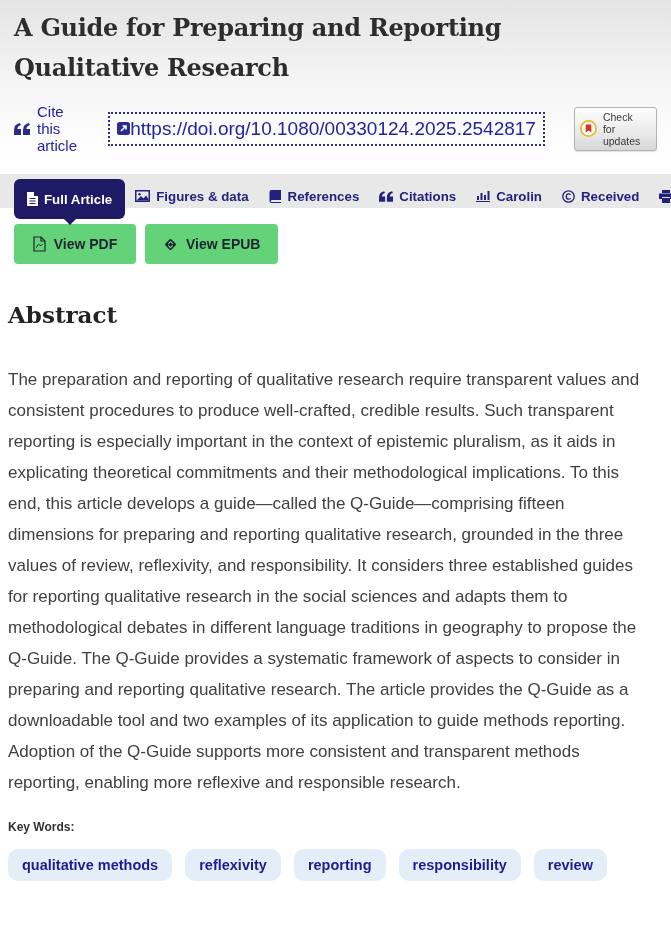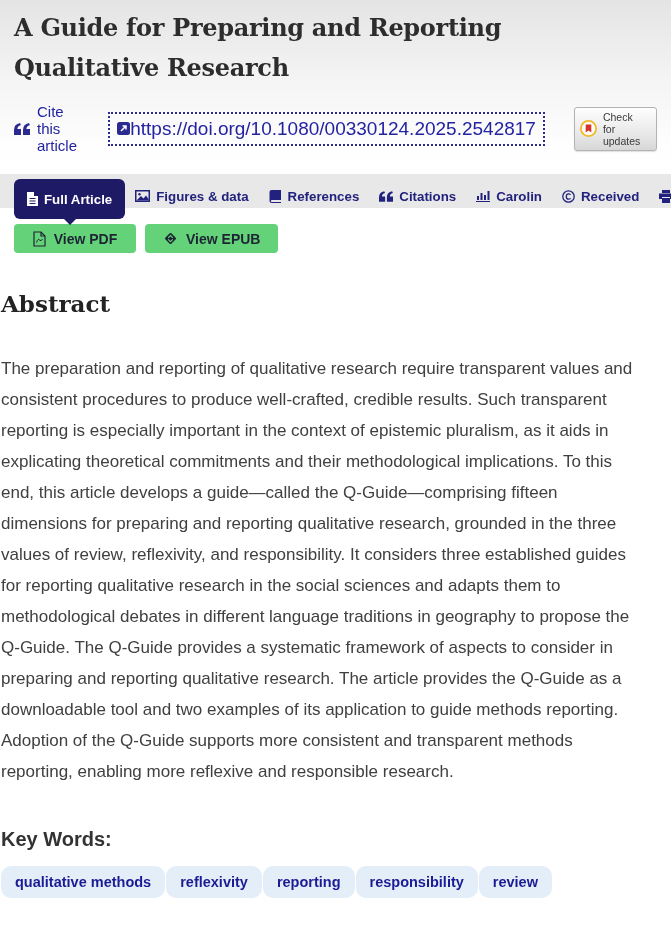"View PDF" .green-btn { height: 29px -> 40px }
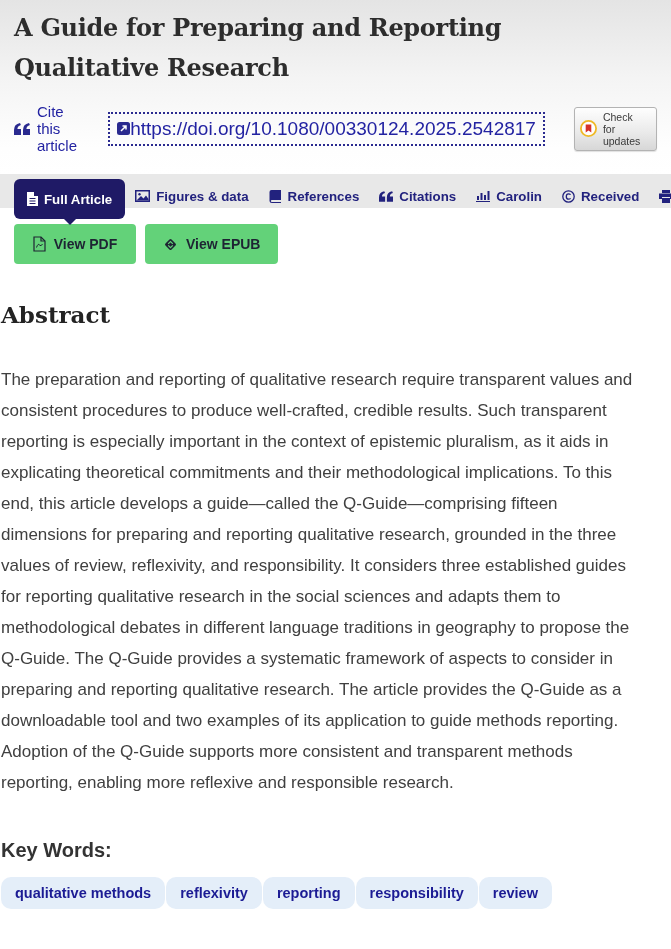"Abstract" .main { padding: 0 1px -> 0 8px }
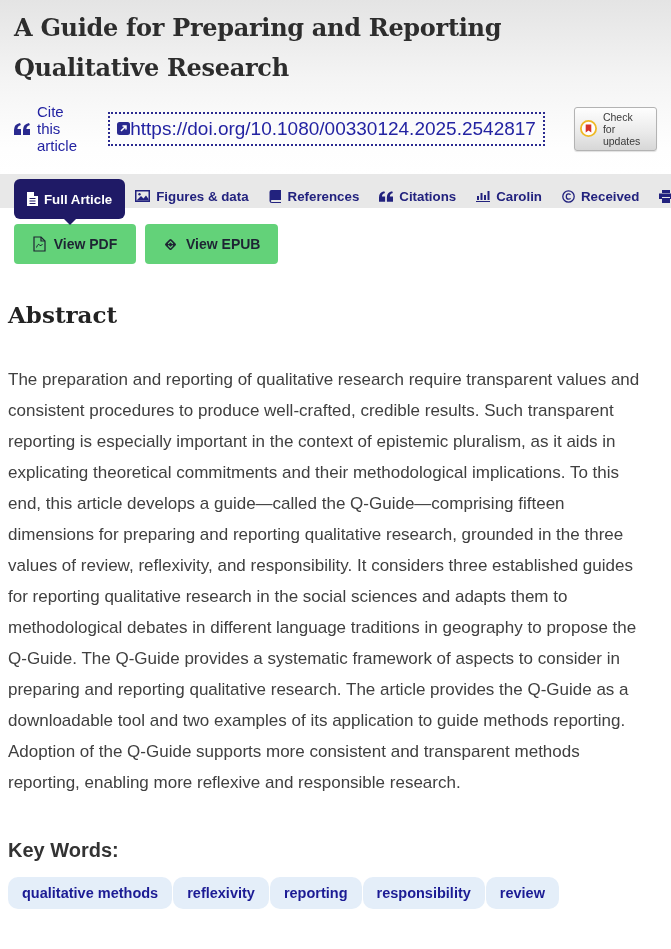"Key Words:" .keywords-heading { font-size: 20px -> 12px; margin-top: 41px -> 22px }
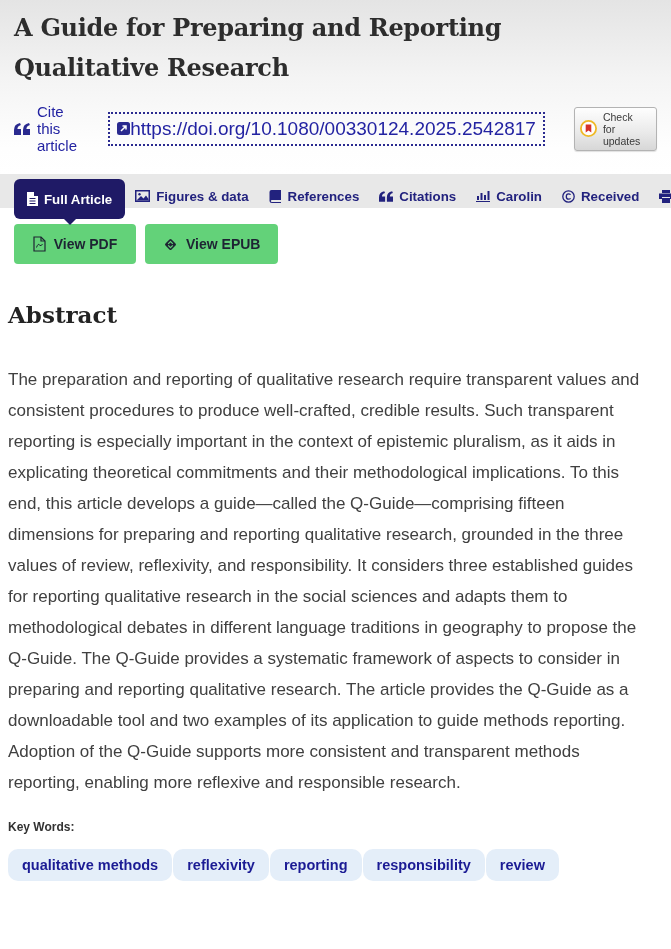"qualitative methods" .pill-row { gap: 1px -> 13px }
